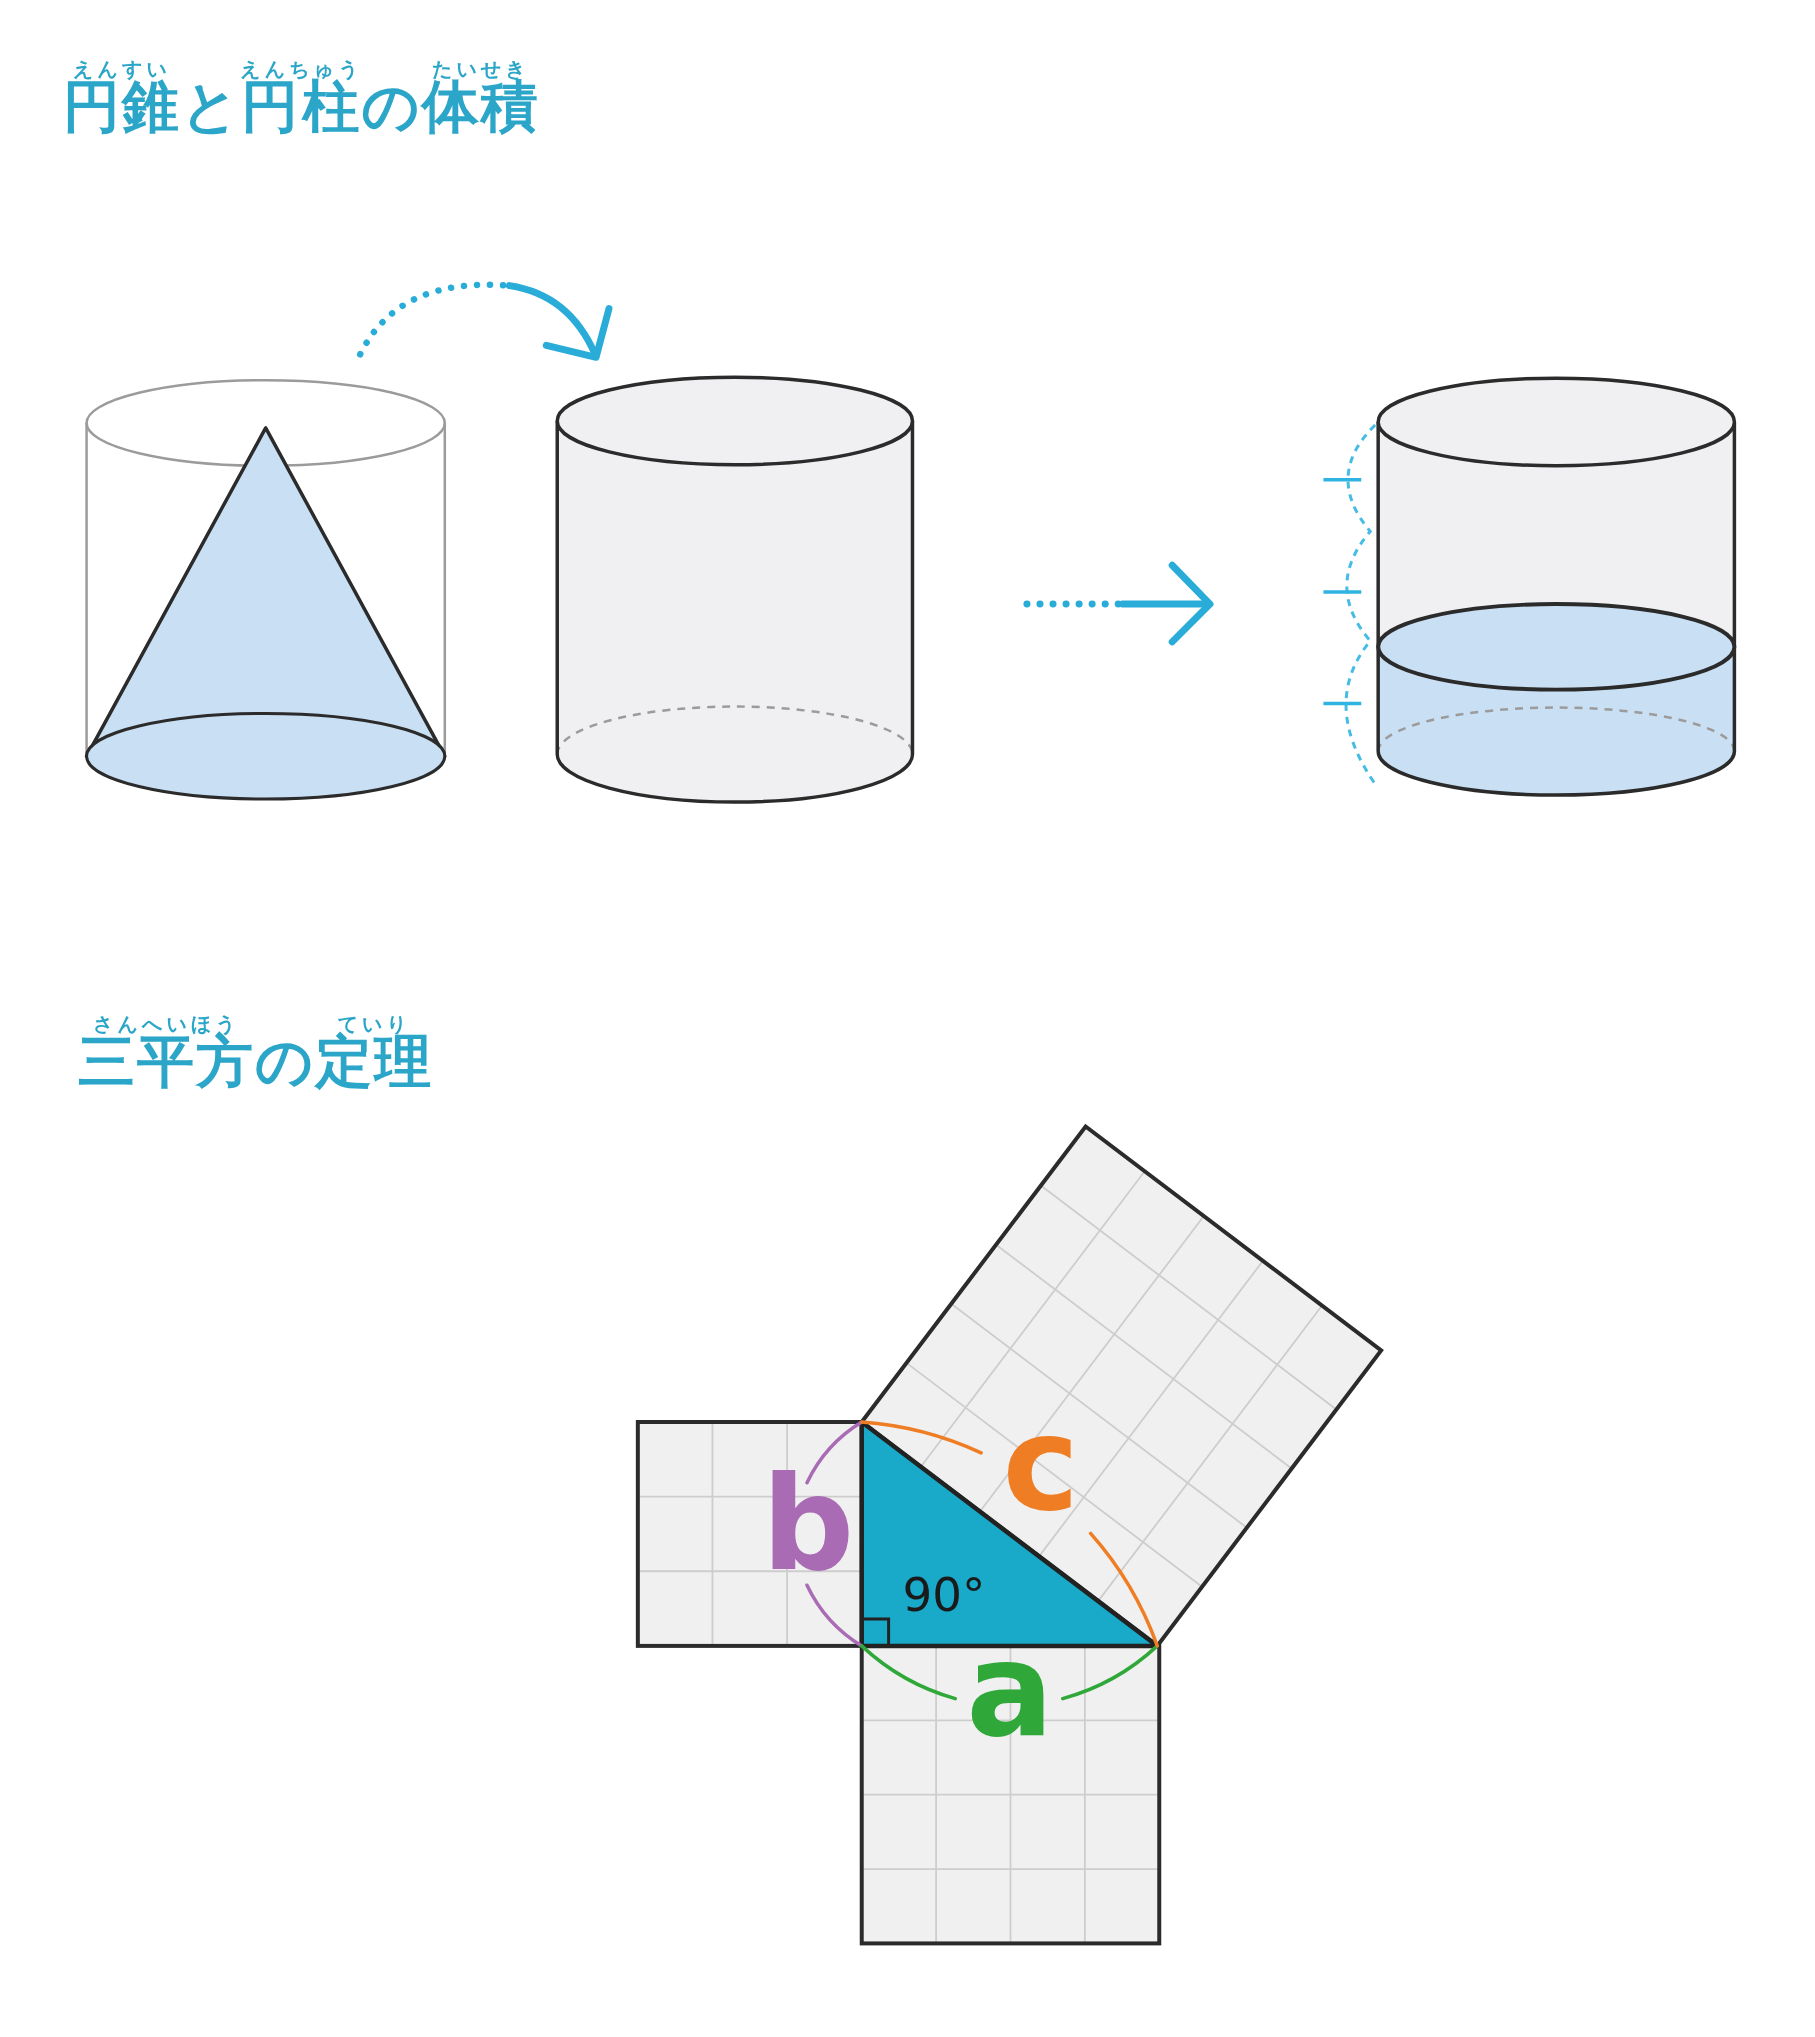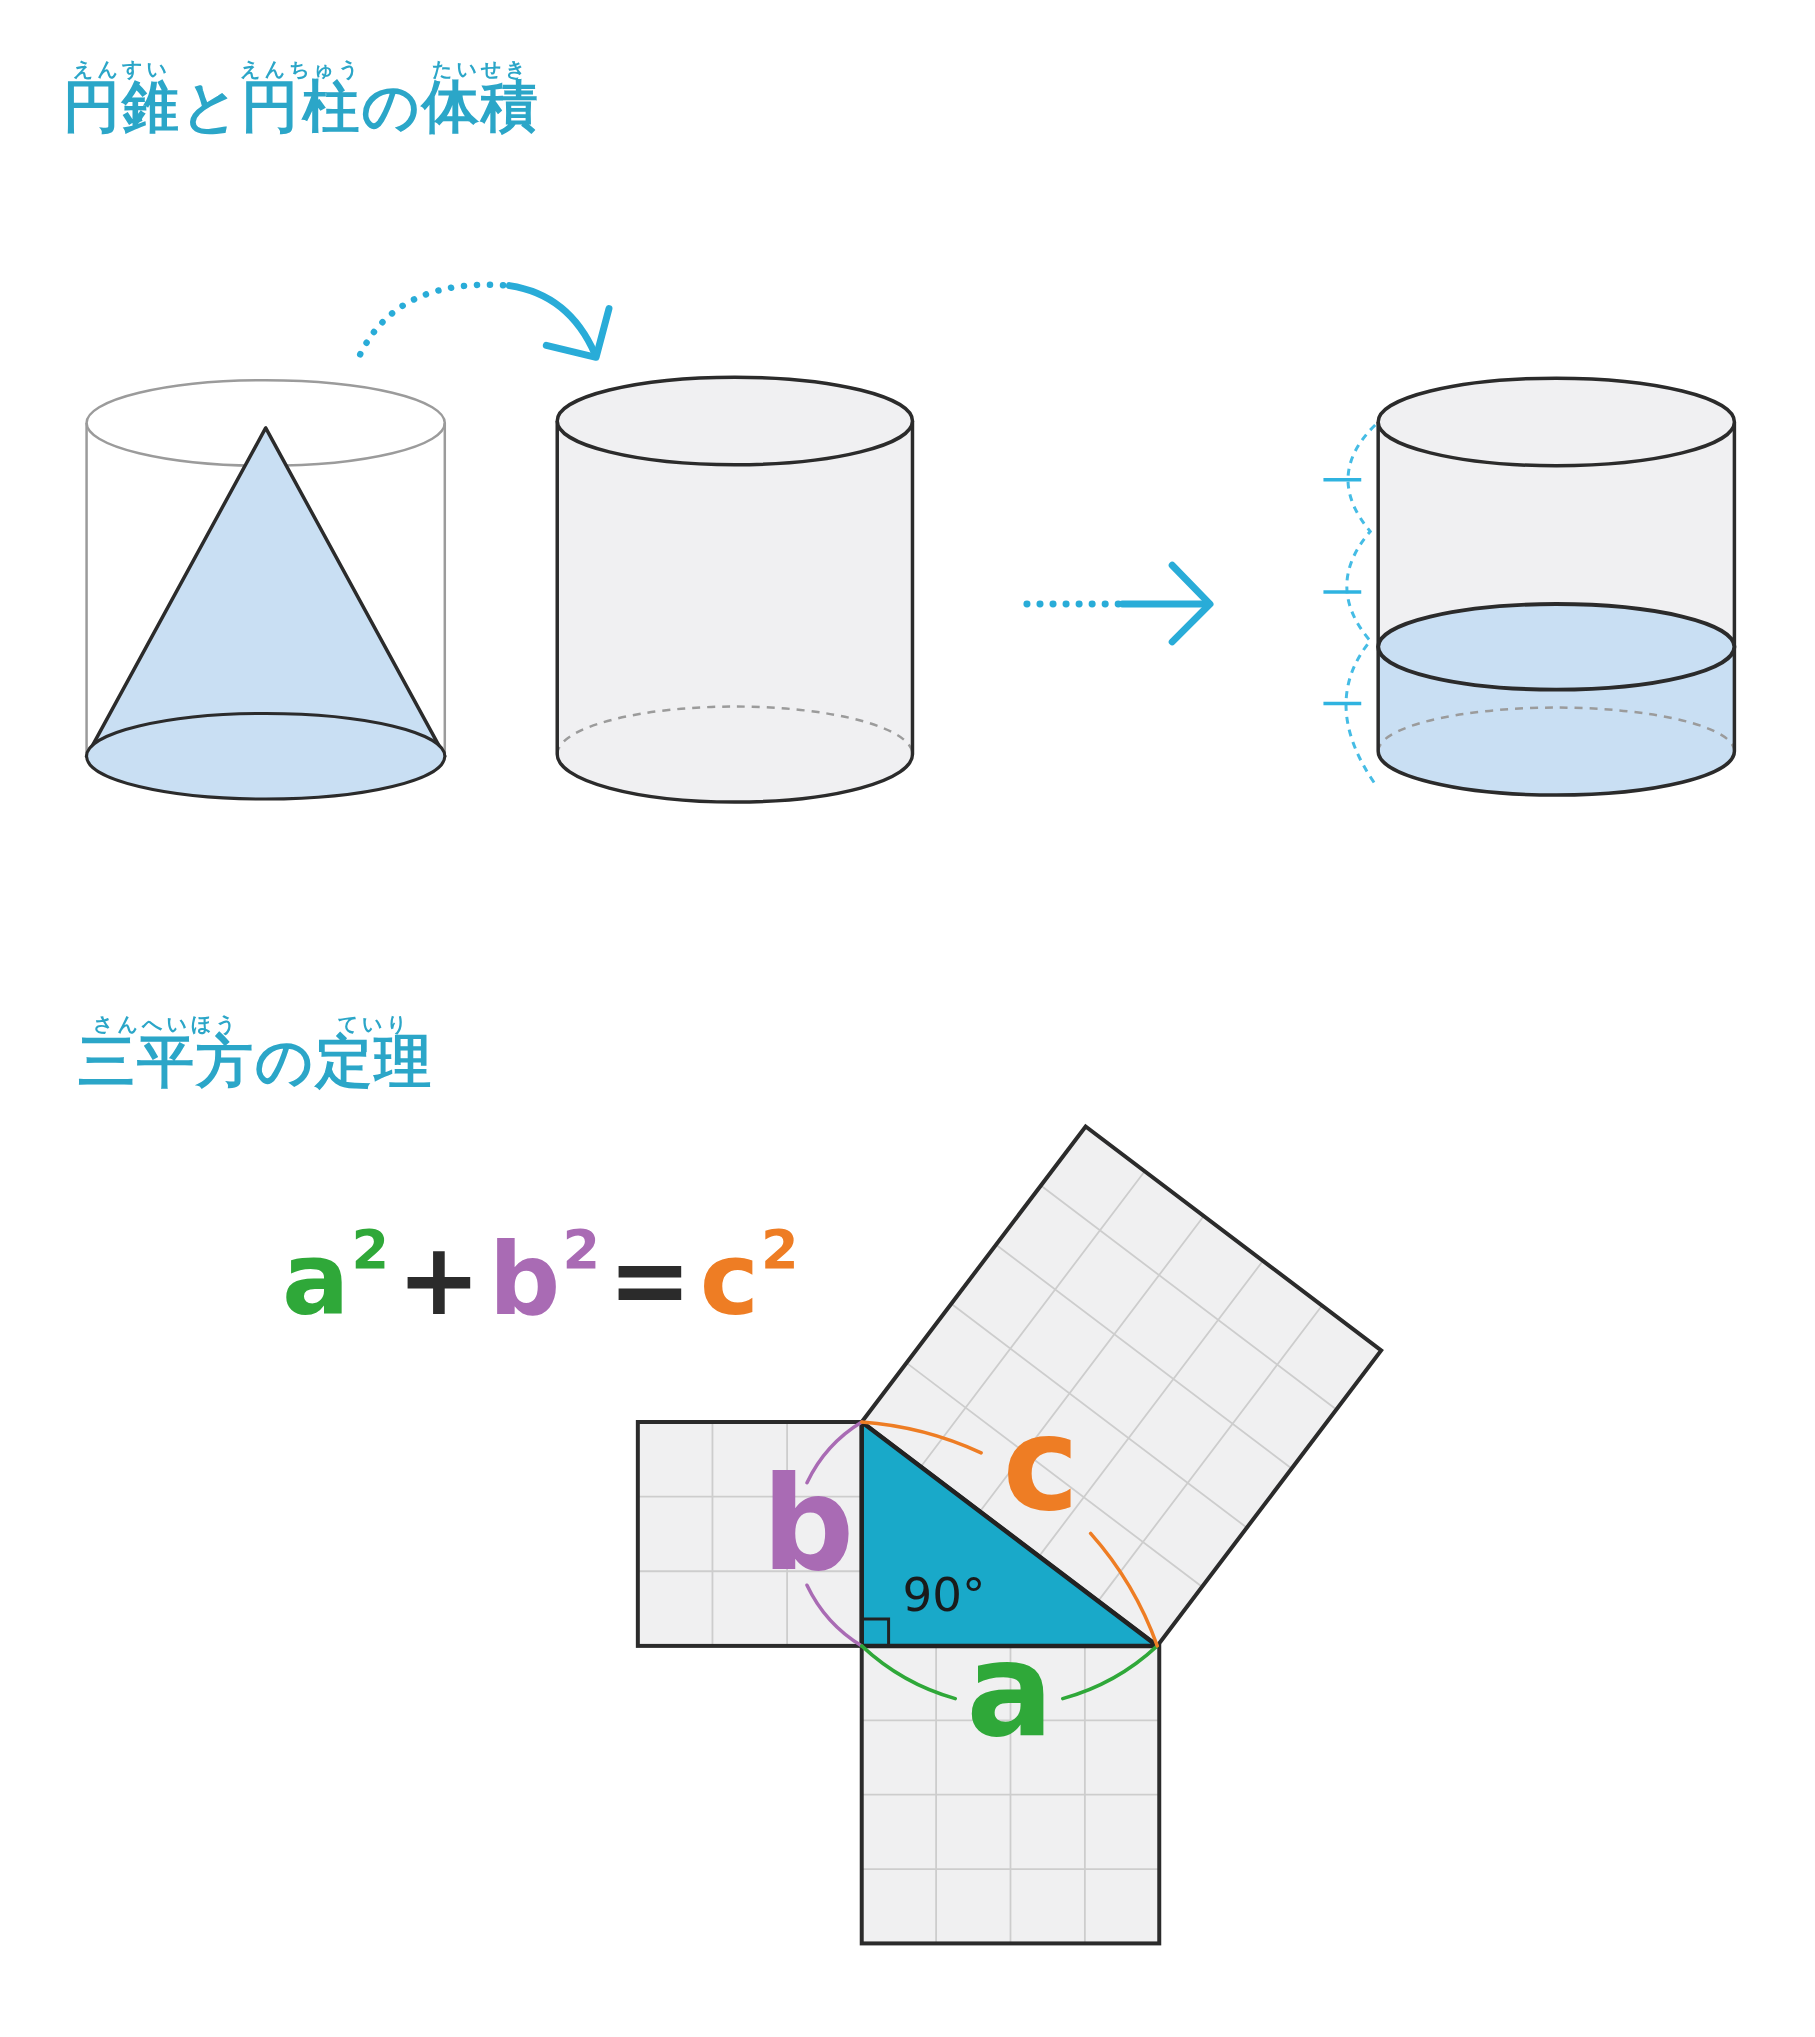"a2 +b2 =c2" div.formula { html: <div> <span>a</span><span>2</span><span>+</span><span>b</span><span>2</span><span>=</span><span>c</span><span>2</span> </div> -> none }
